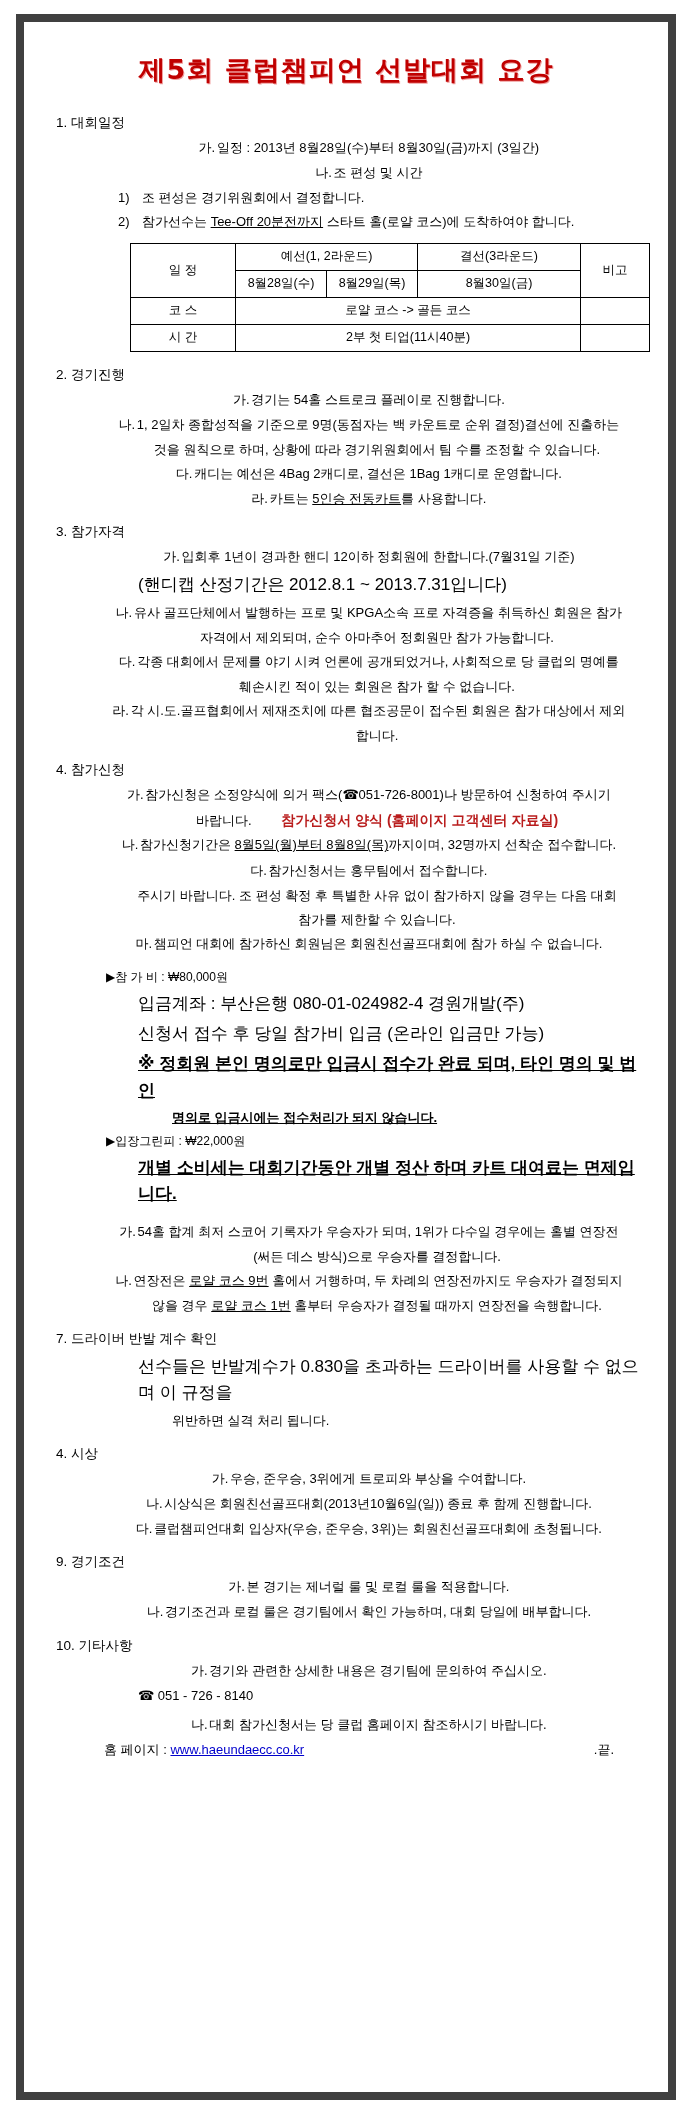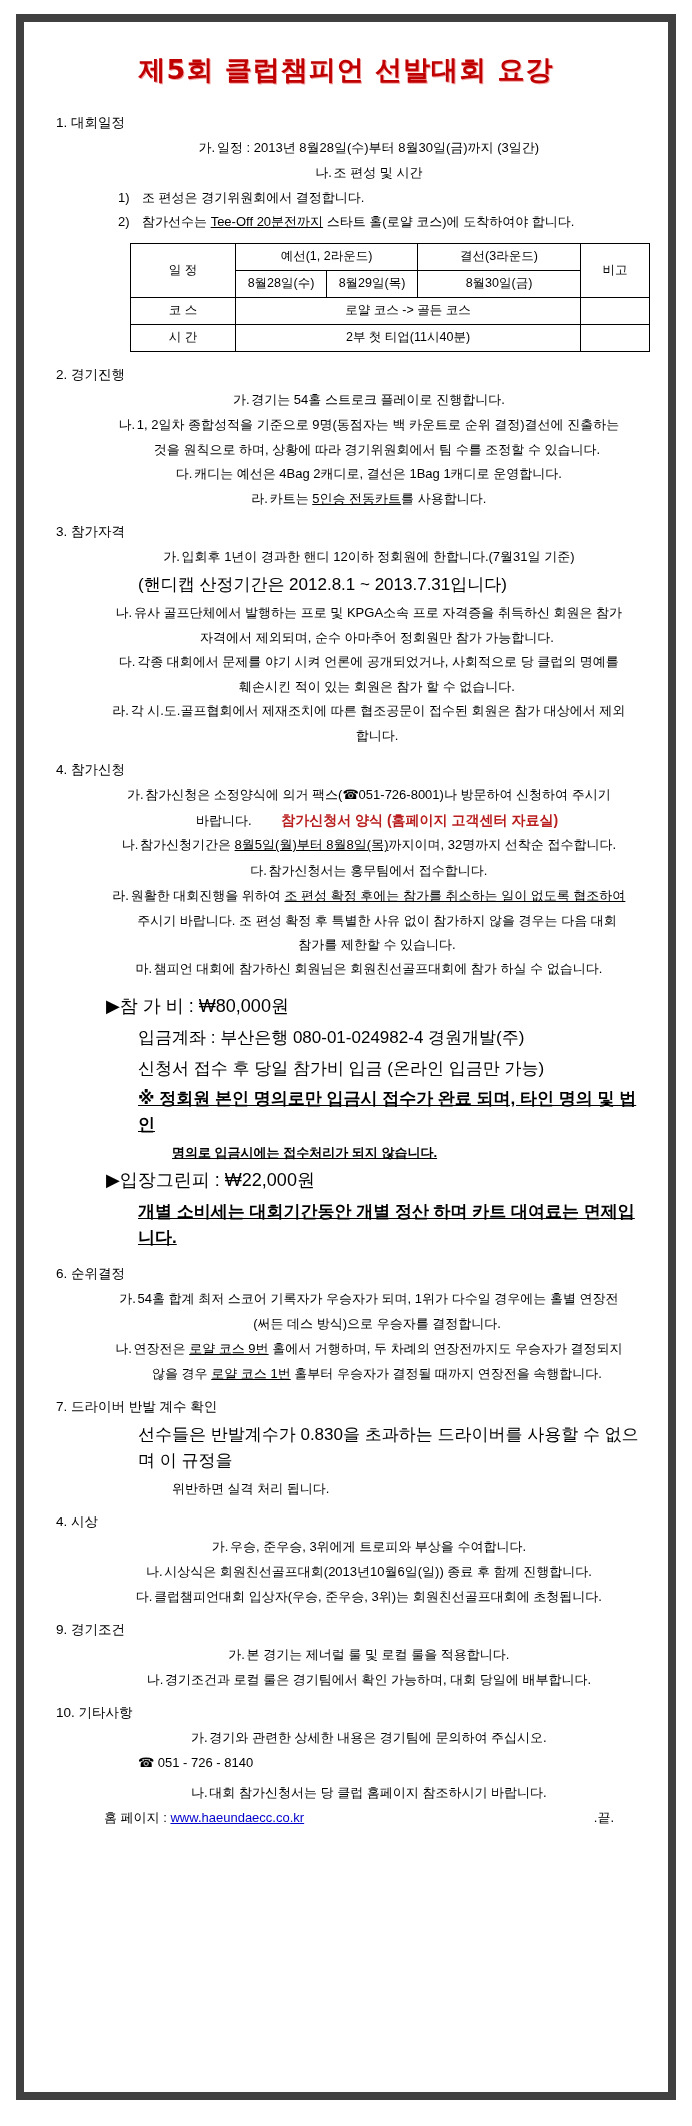"라.원활한 대회진행을 위하여 조 편성" div.lvl1 { html: <div> <span>라.</span><span>원활한 대회진행을 위하여 <span>조 편성 확정 후에는 참가를 취소하는 일이 없도록 협조하여</span></span> </div> -> none }
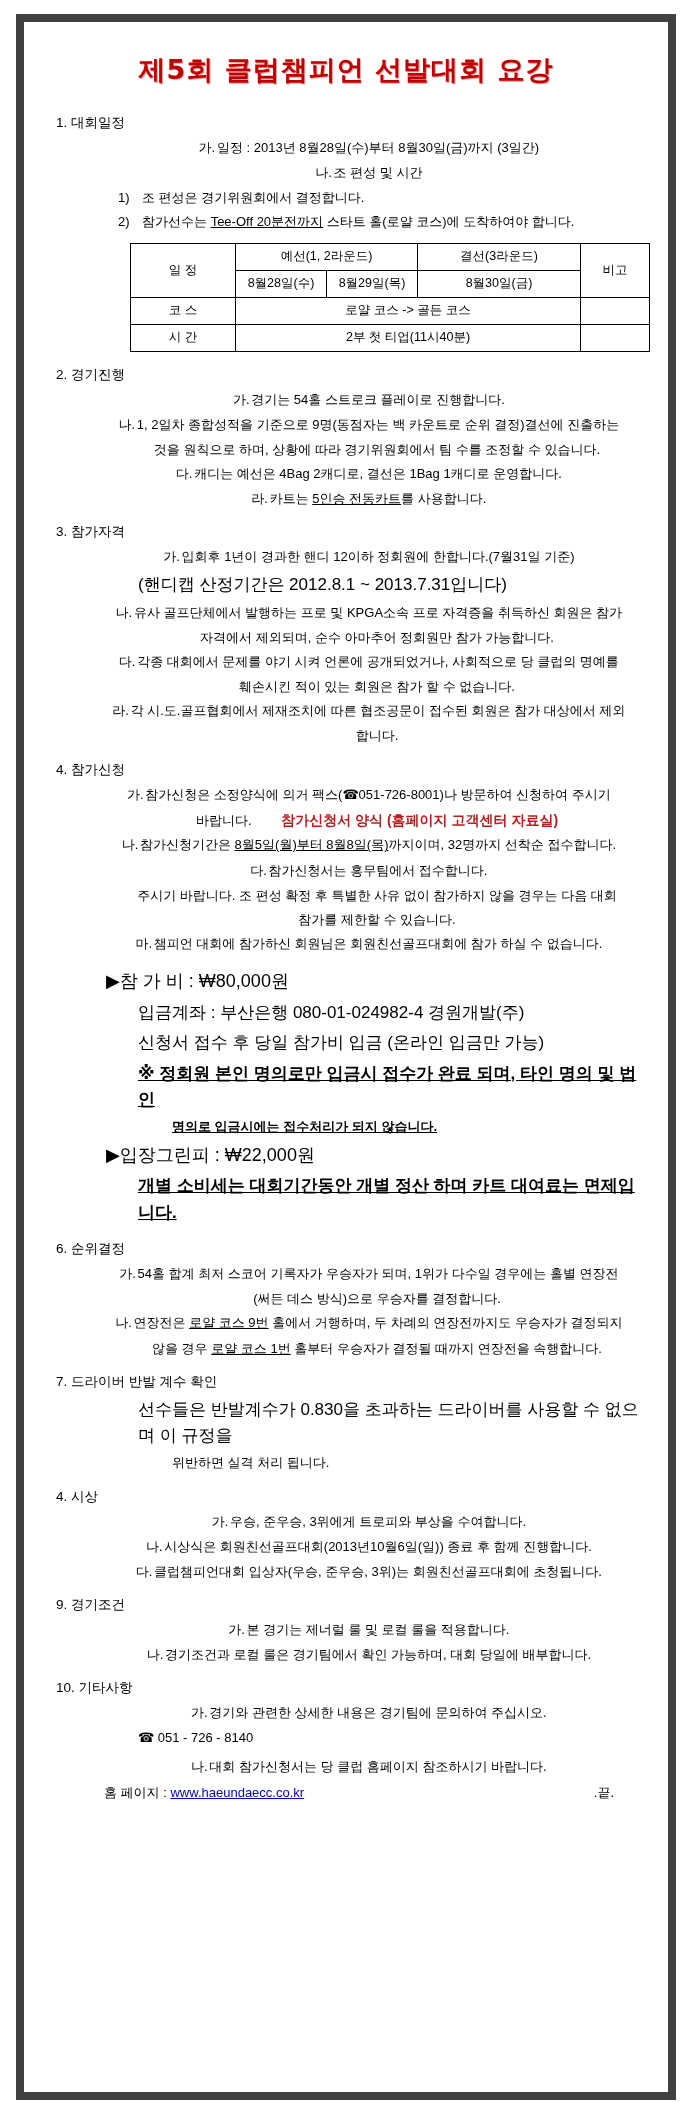"▶참 가 비 : ₩80,000원" .arrow-item { font-size: 18px -> 12px }
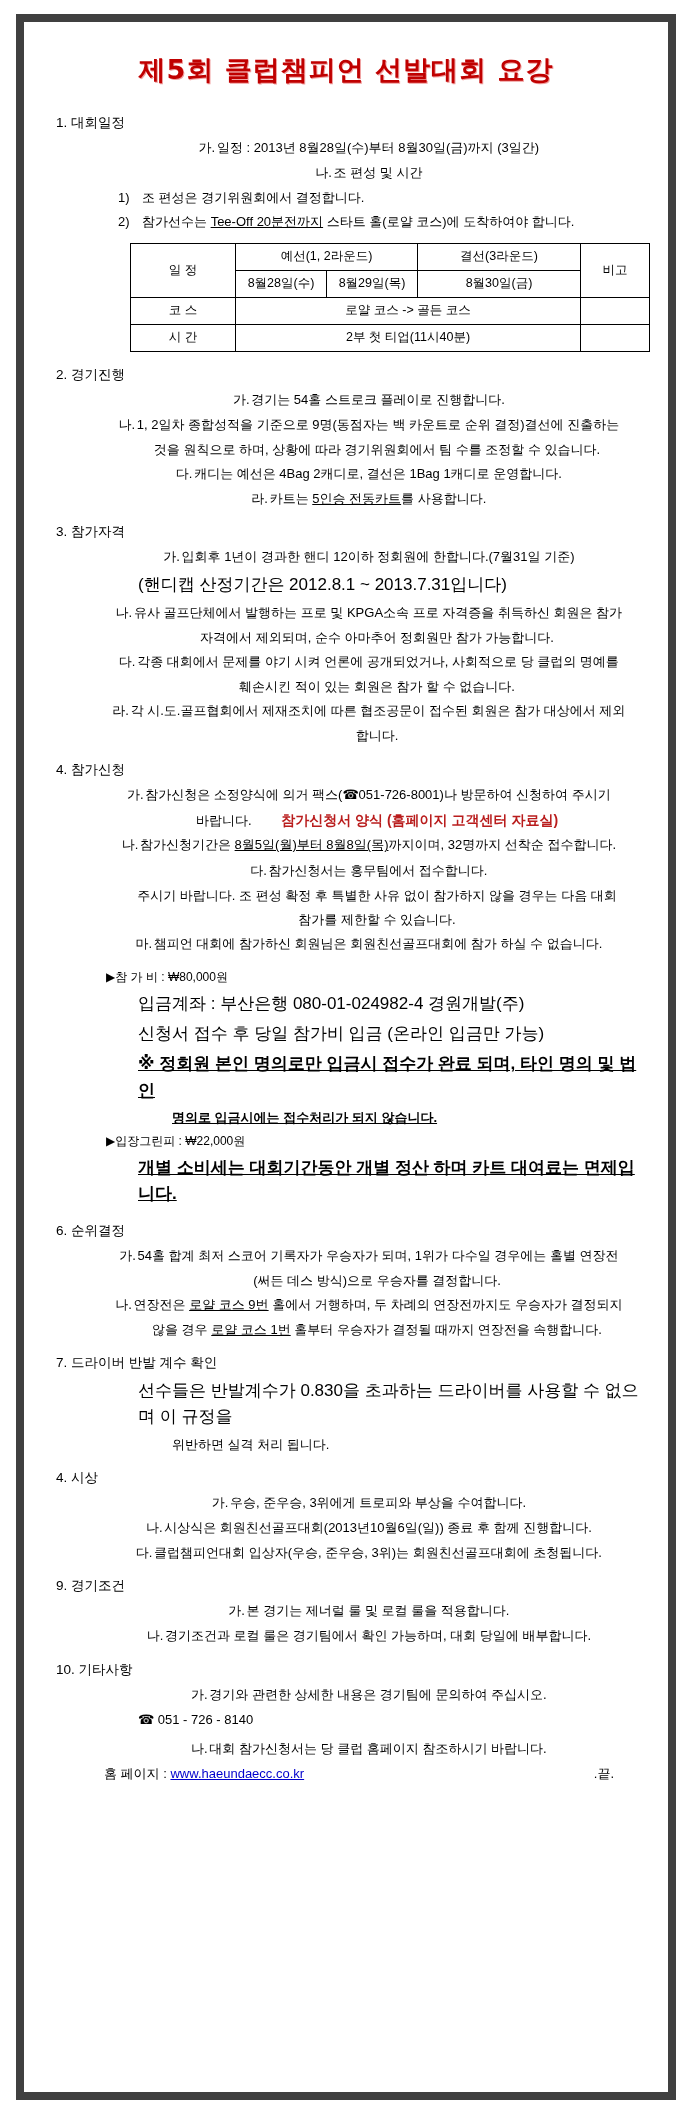"6. 순위결정" div.sec-head { html: <div>6. 순위결정</div> -> none }
